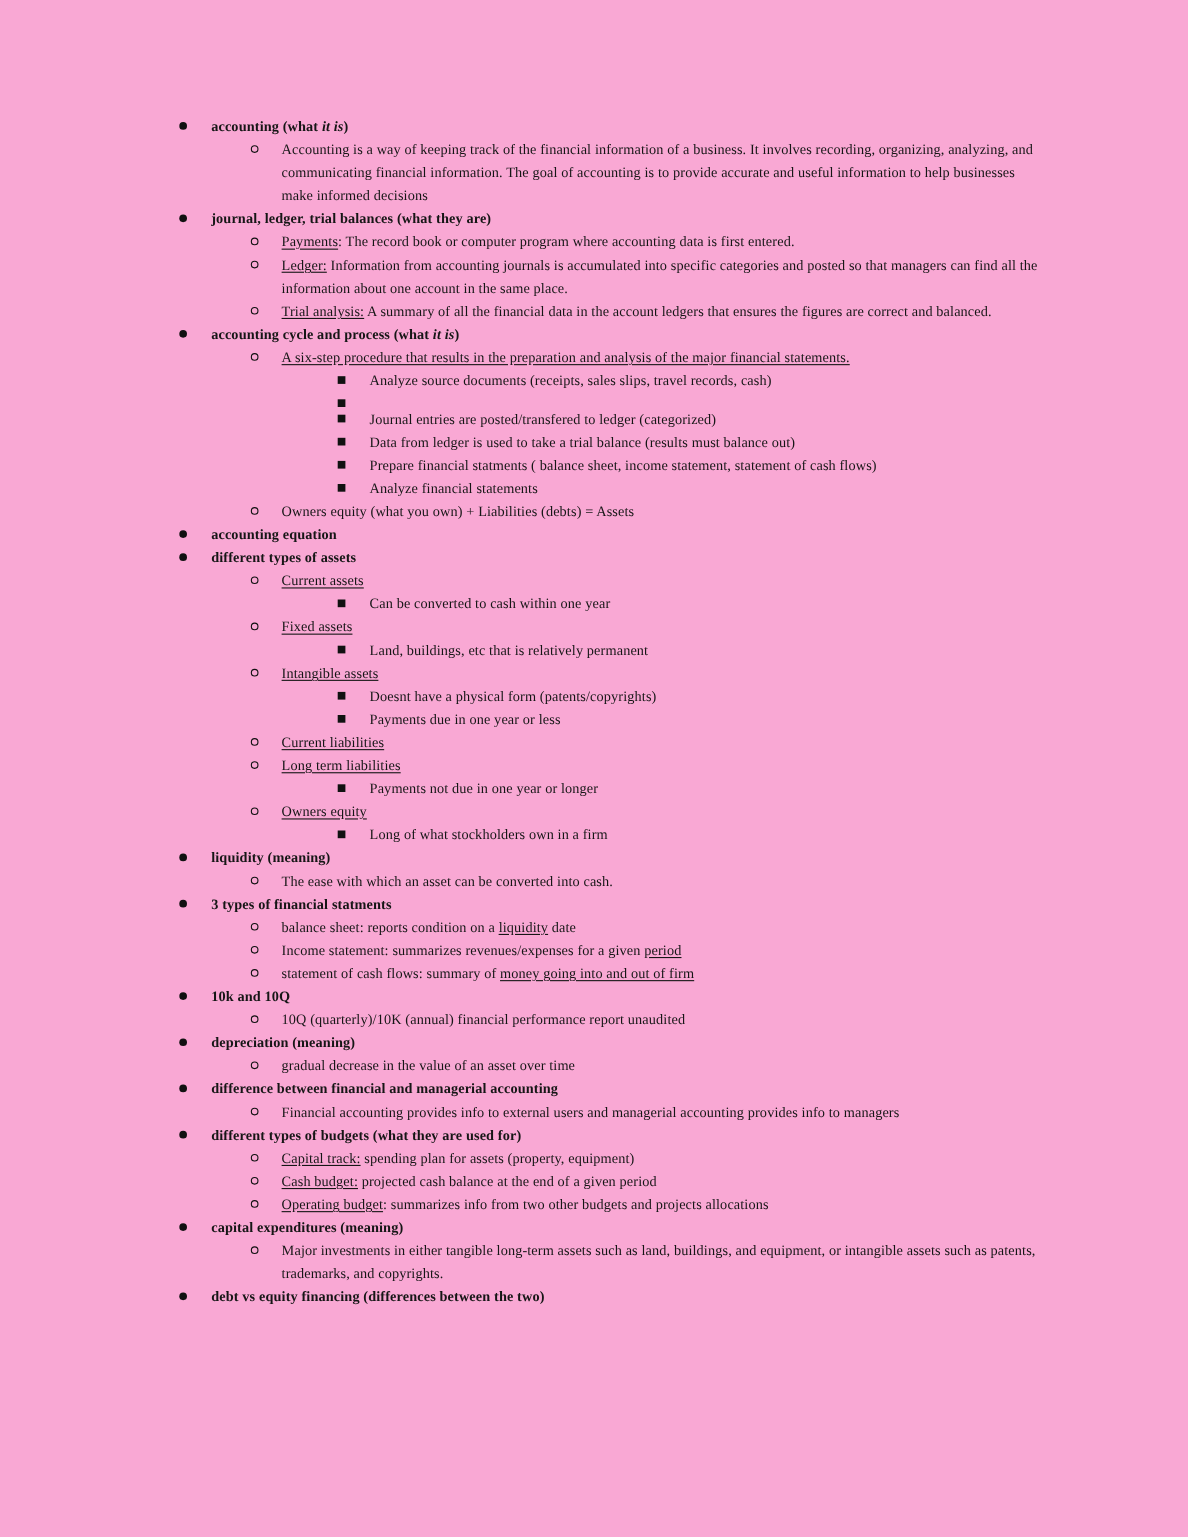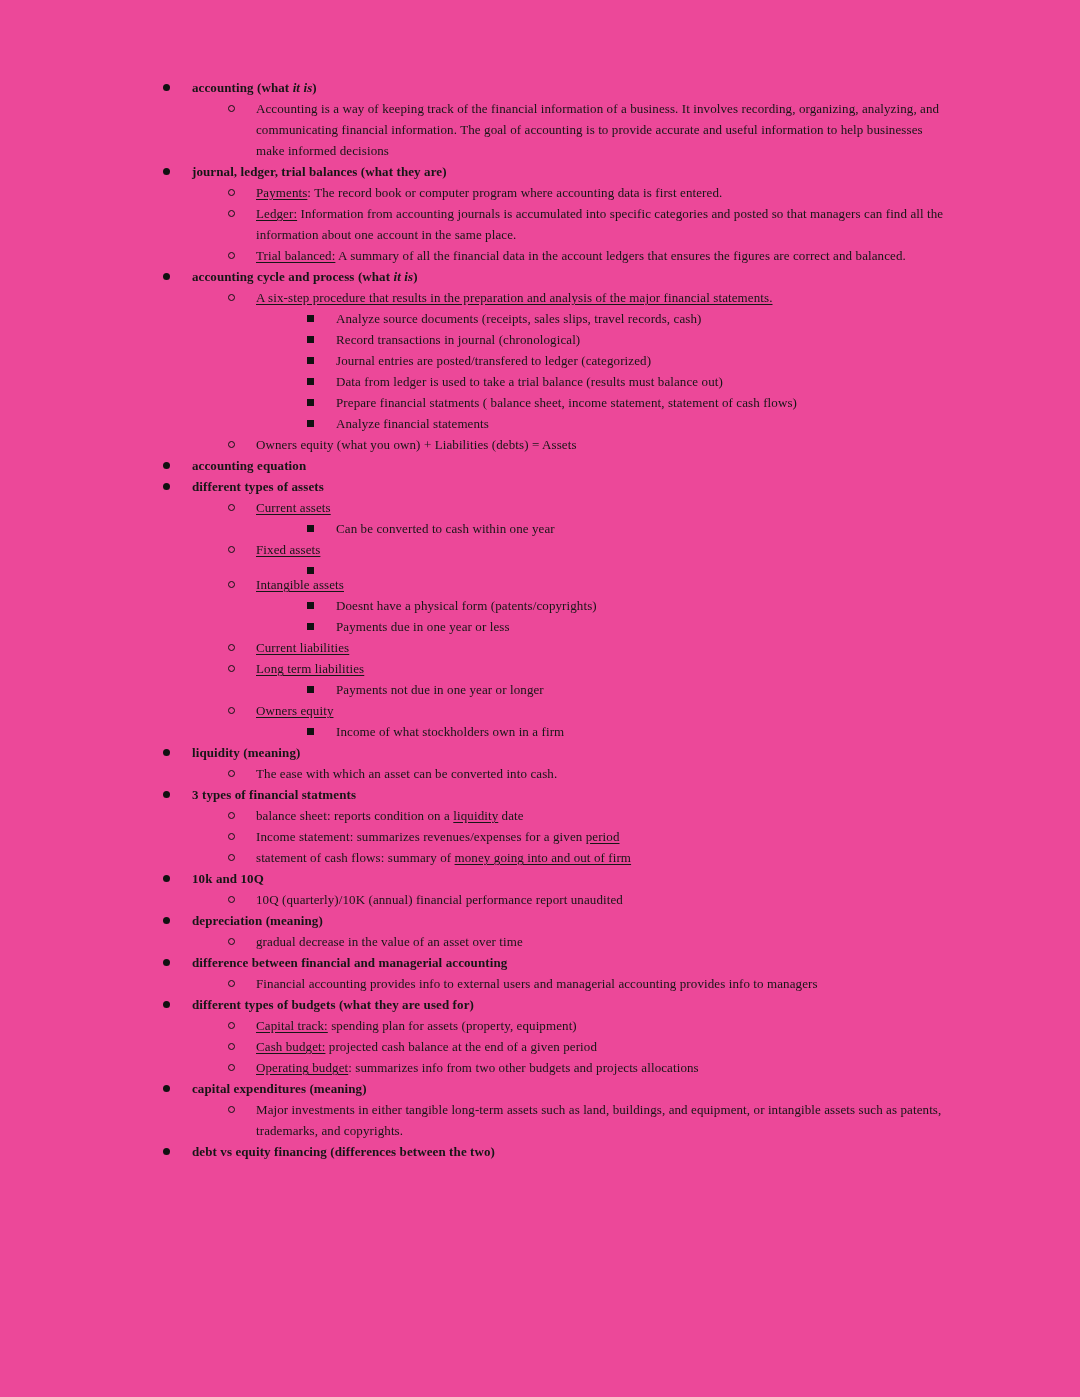"accounting (what it is)" .page { background: #ec4899 -> #f9a8d4; padding-top: 77px -> 104px }
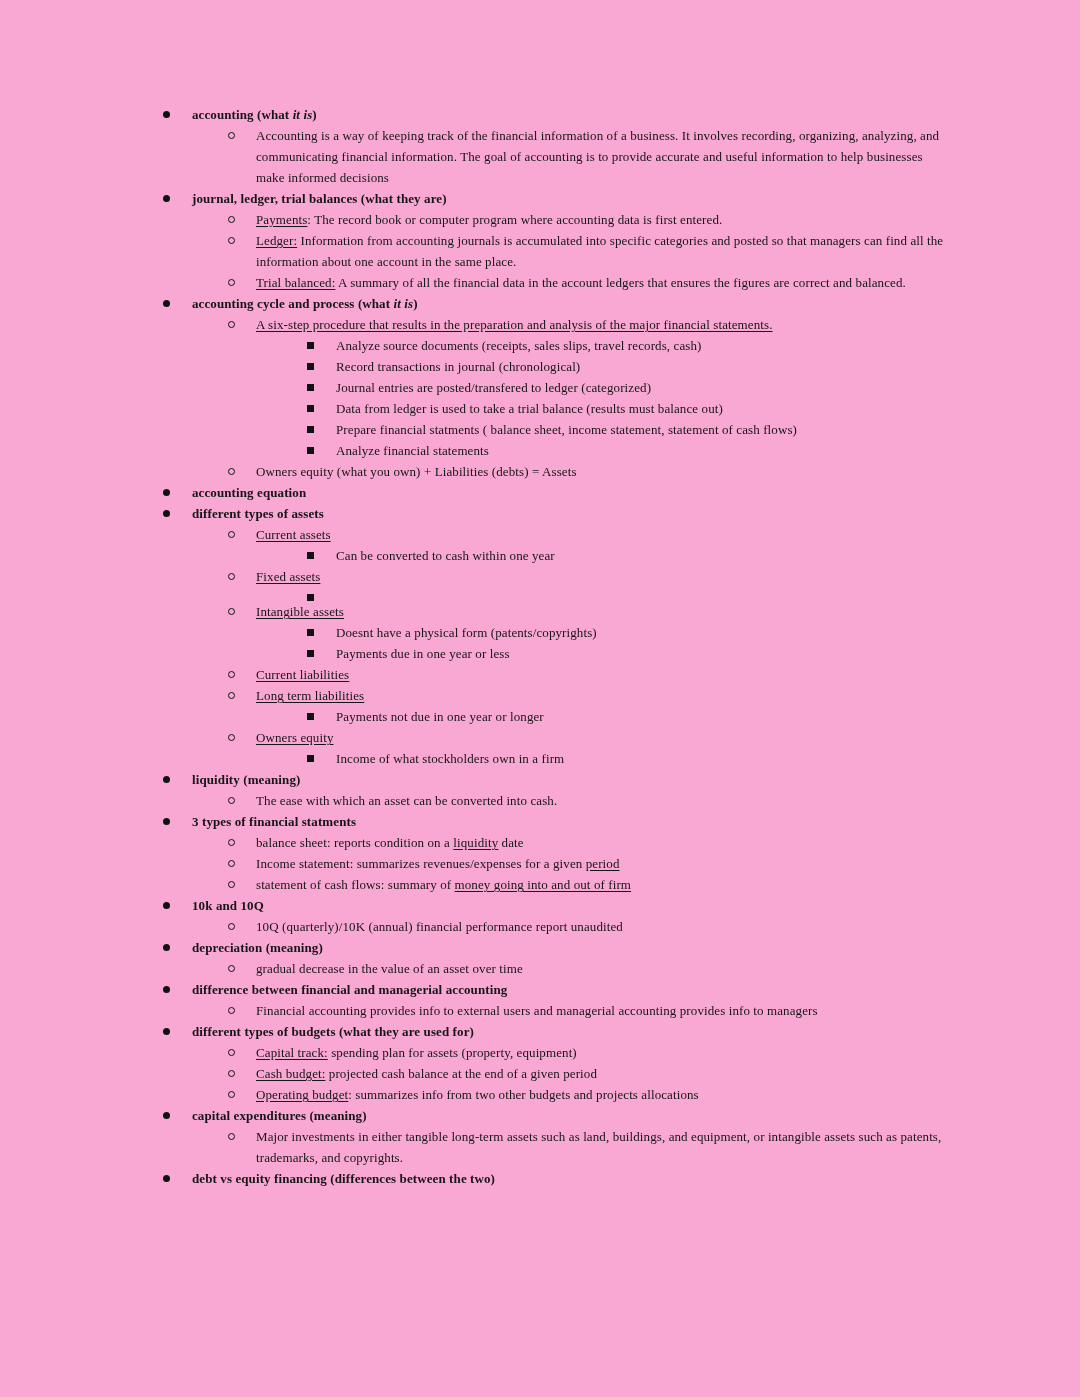"Trial balanced:" span.u { text: balanced -> analysis }
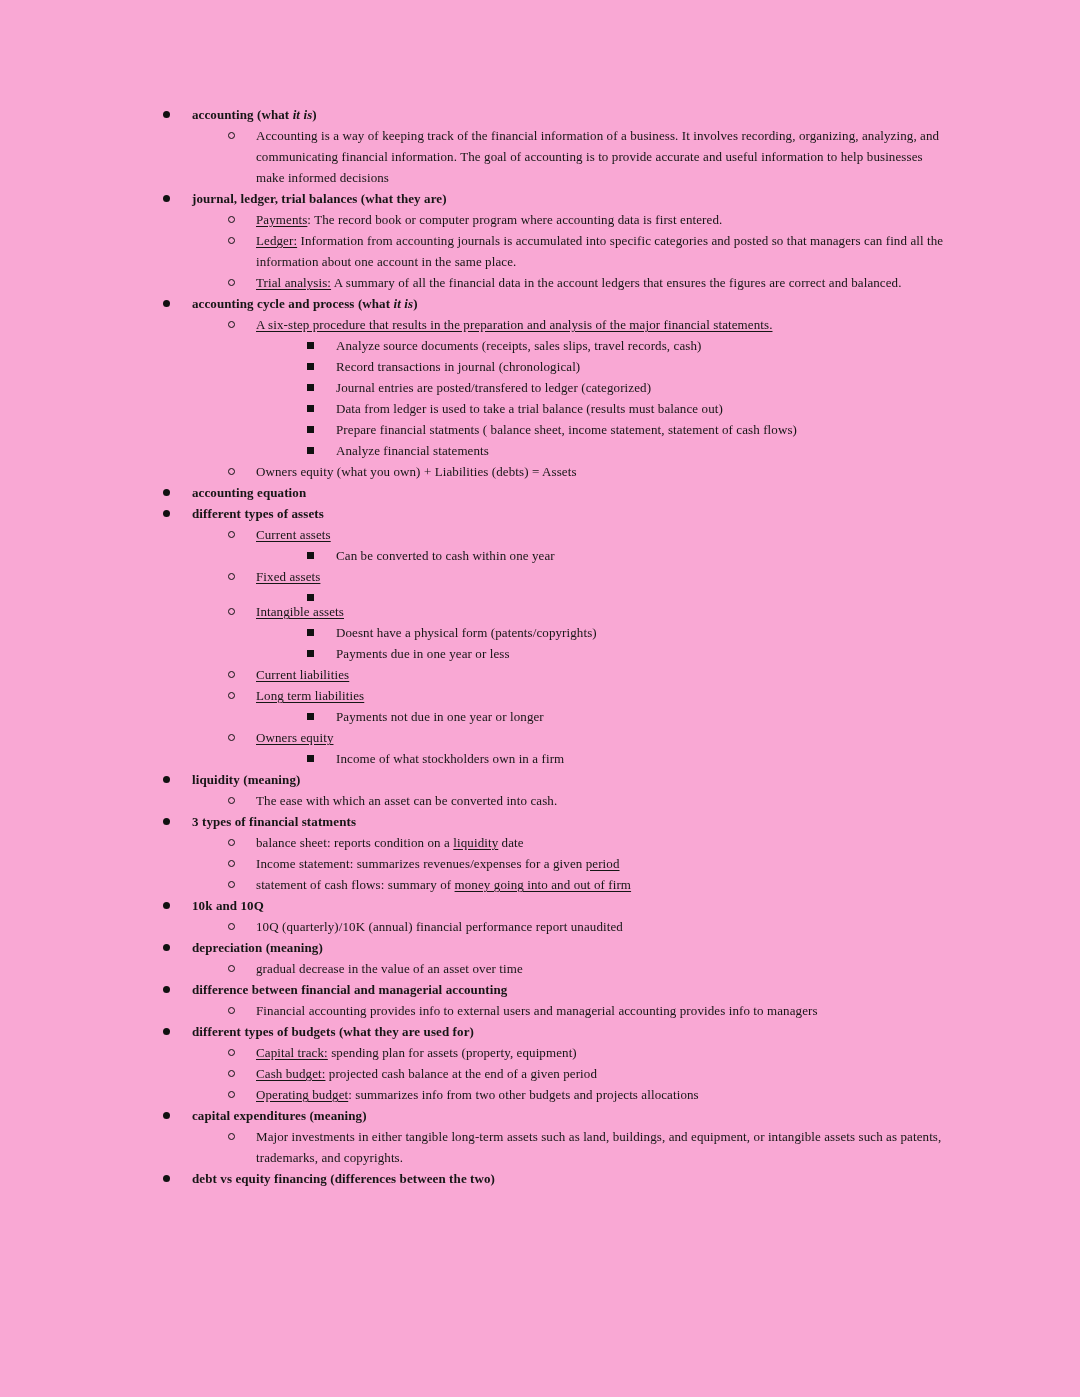"Record transactions in journal" div.text { html: <div><span>Record transactions in journal (chronological)</span></div> -> none }
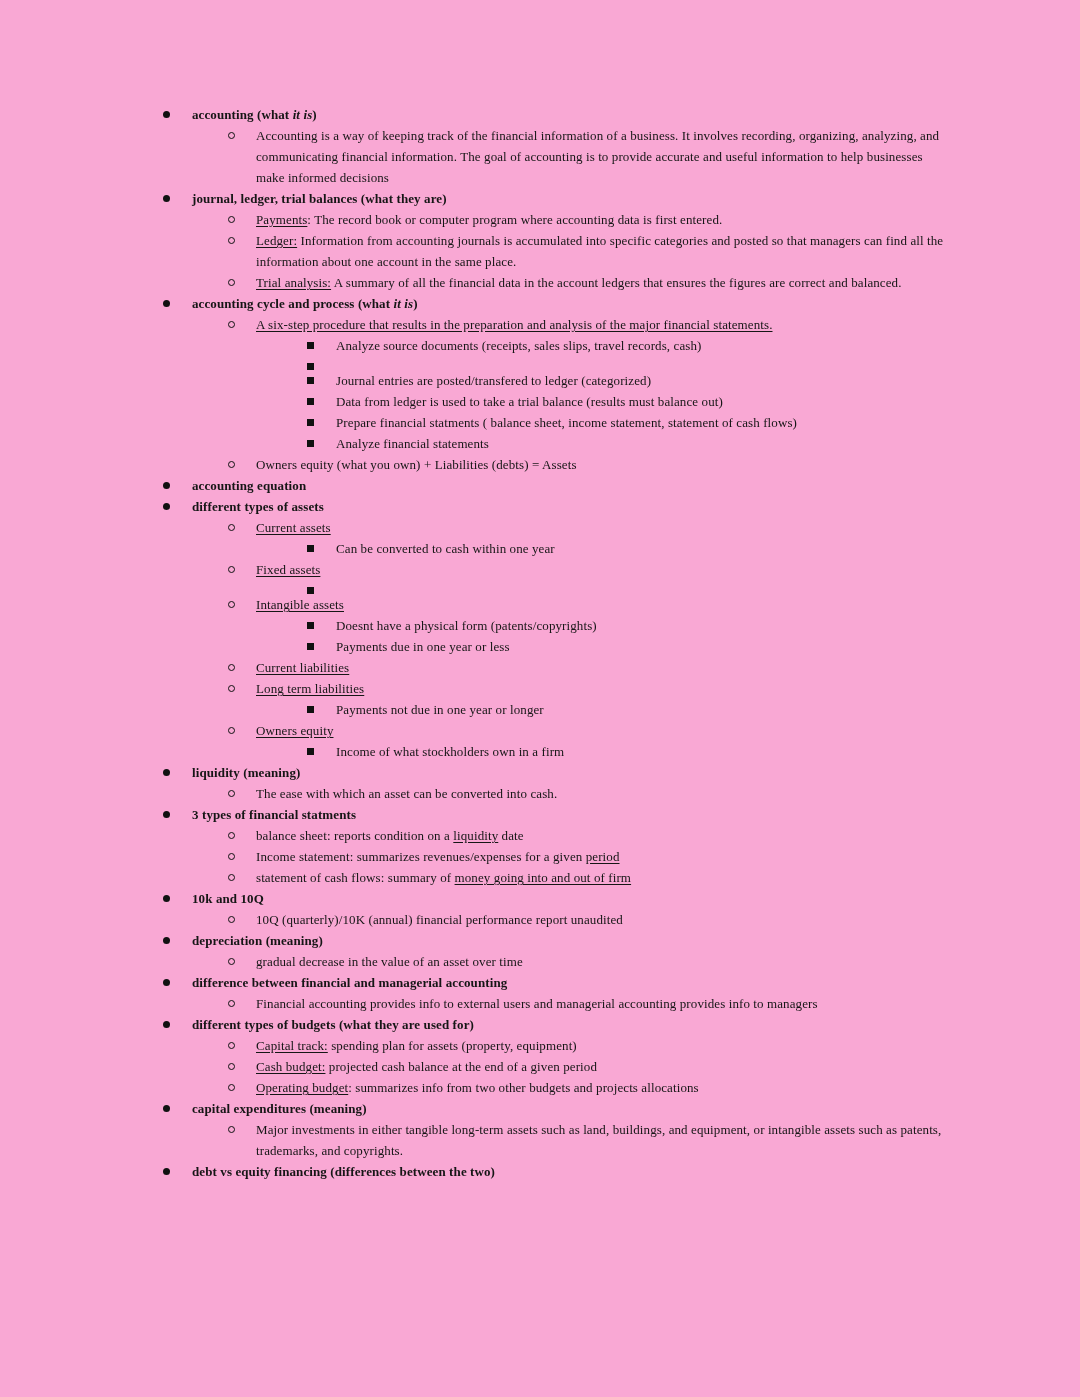"Land, buildings, etc that is" div.text { html: none -> <div><span>Land, buildings, etc that is relatively permanent</span></div> }
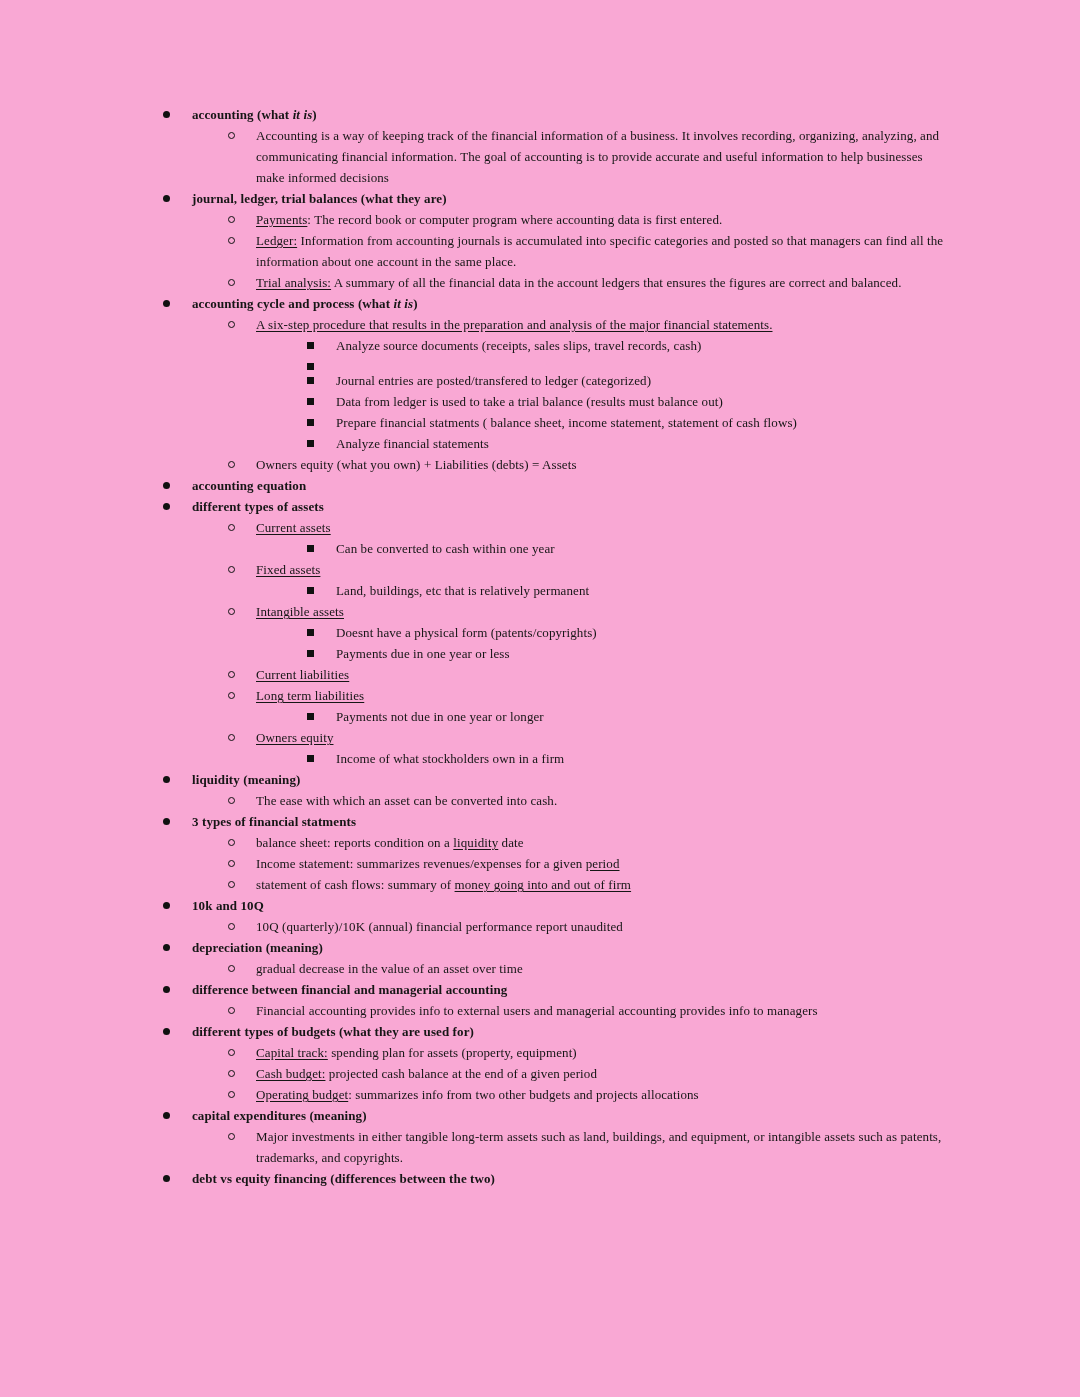"Income of what stockholders own" span { text: Income -> Long }
